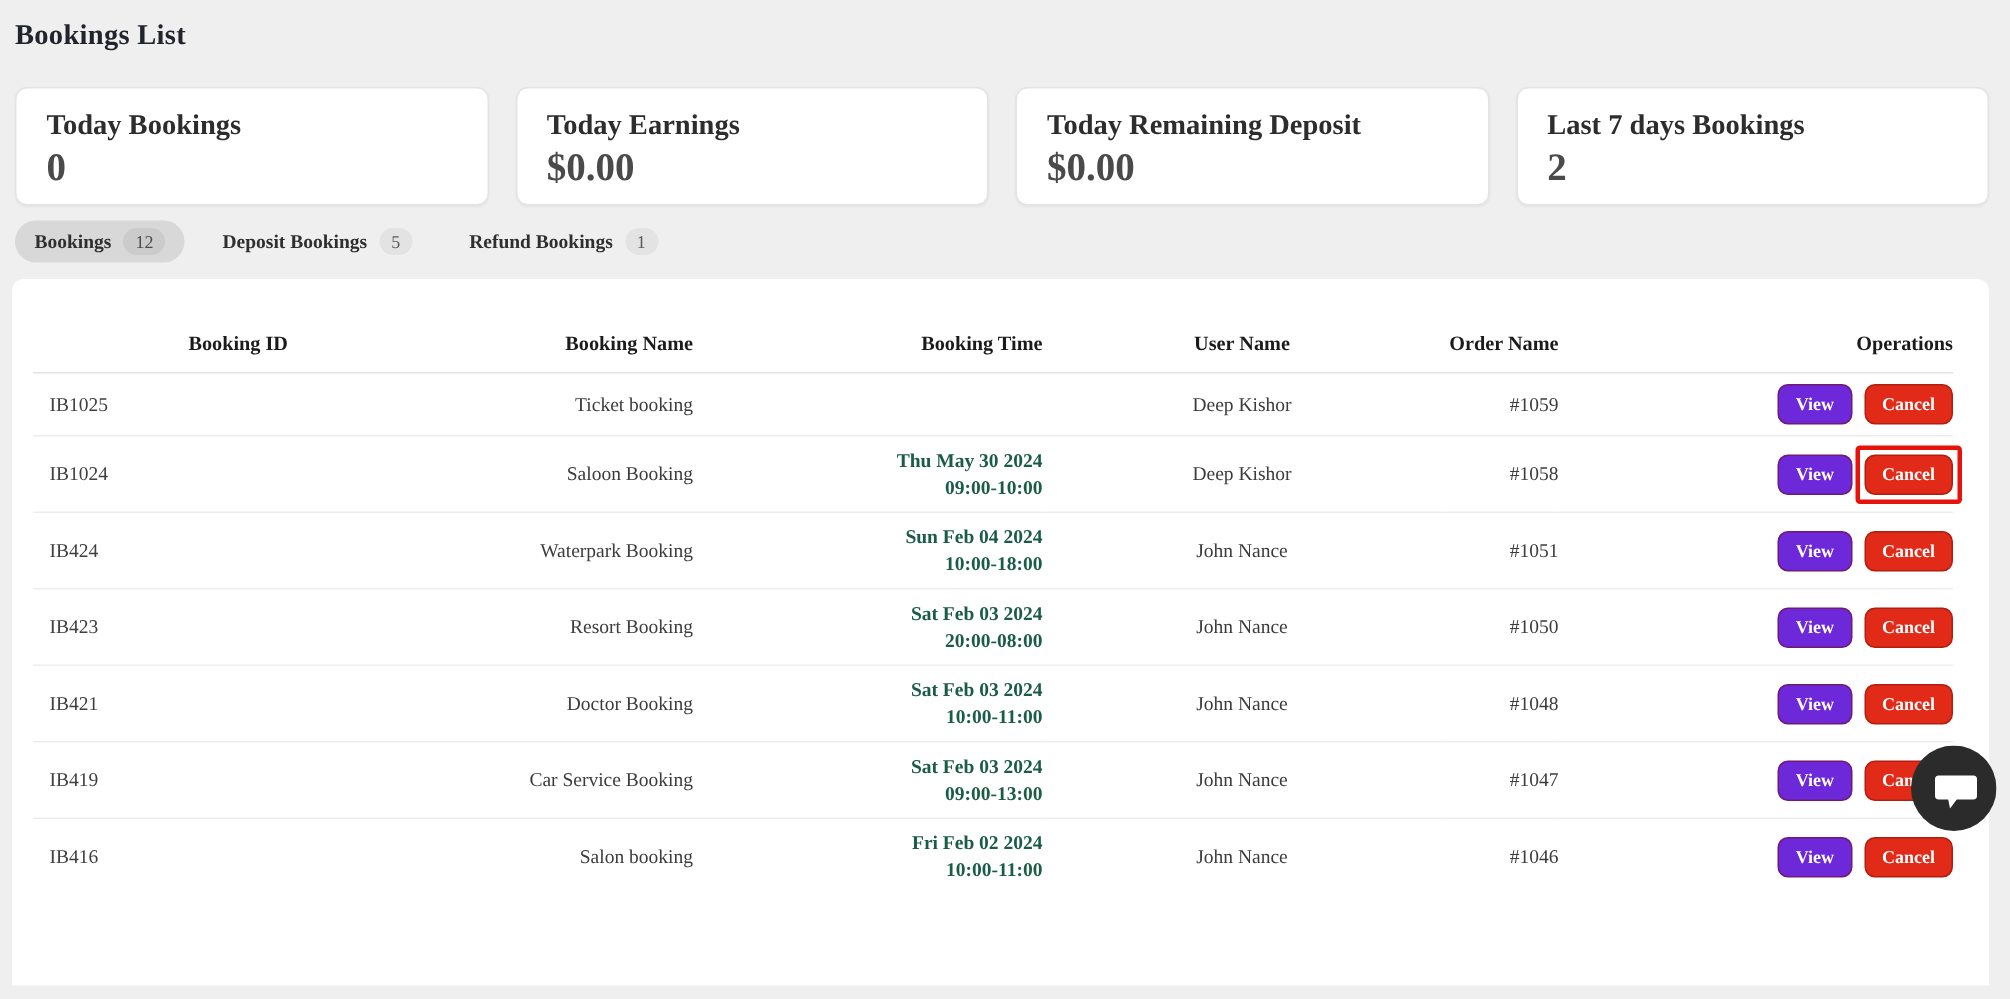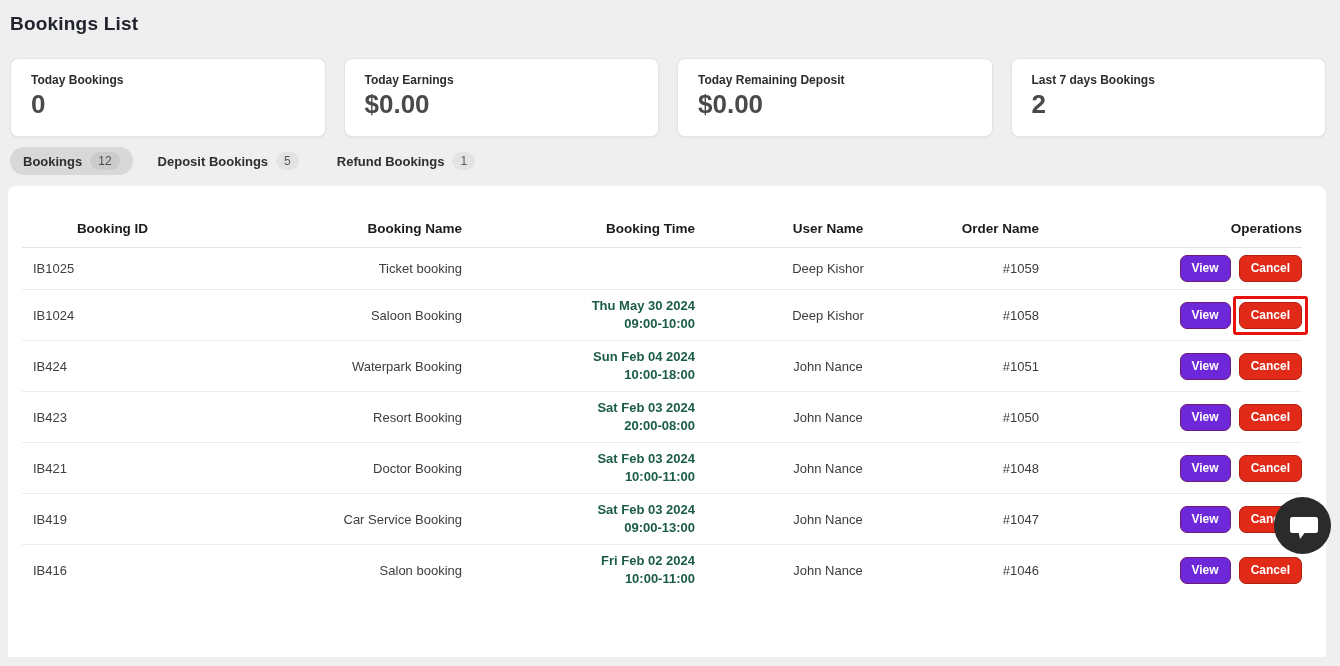"Bookings List" .page { font-family: none -> Liberation Serif, serif }
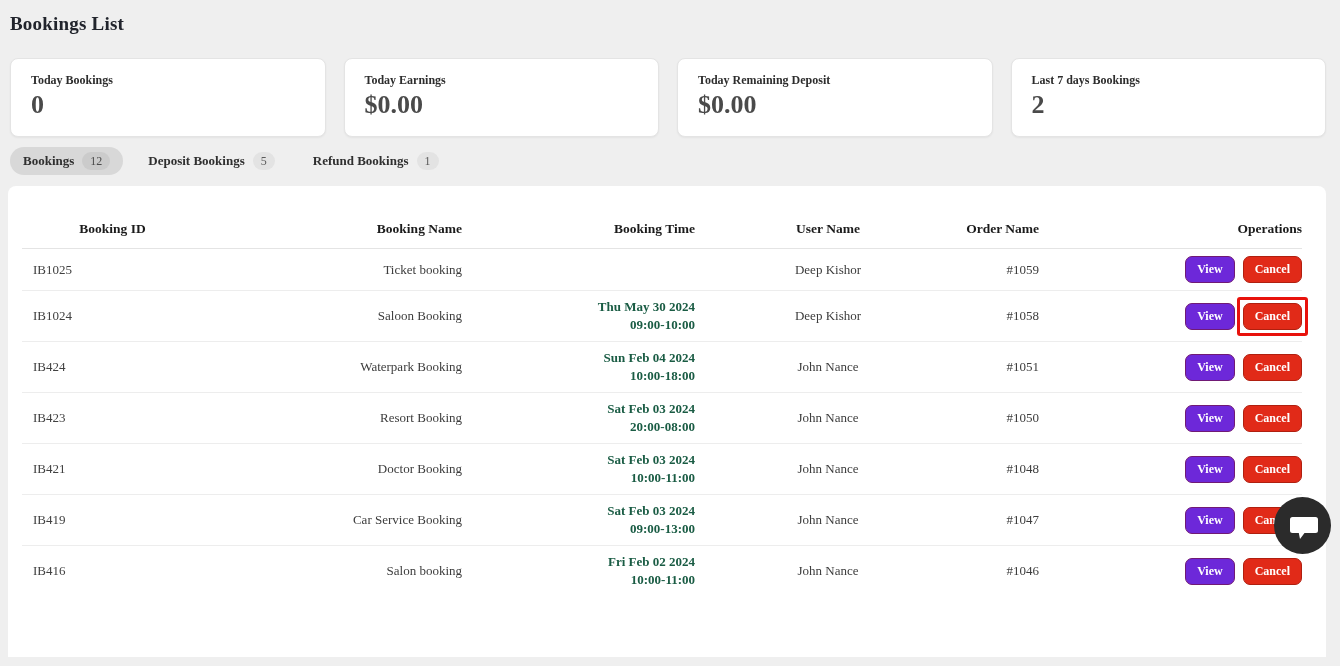"Today Bookings" .card-label { font-size: 12px -> 19px }
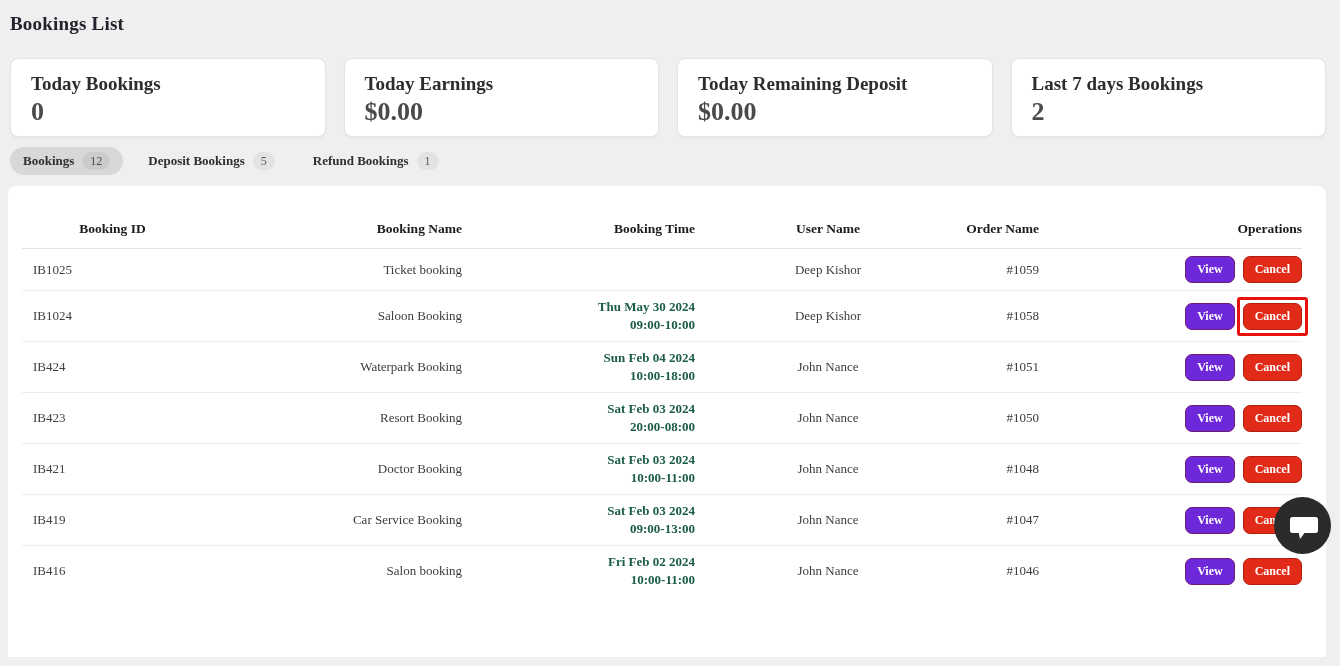"Booking ID" th.c-id { text-align: center -> right }
